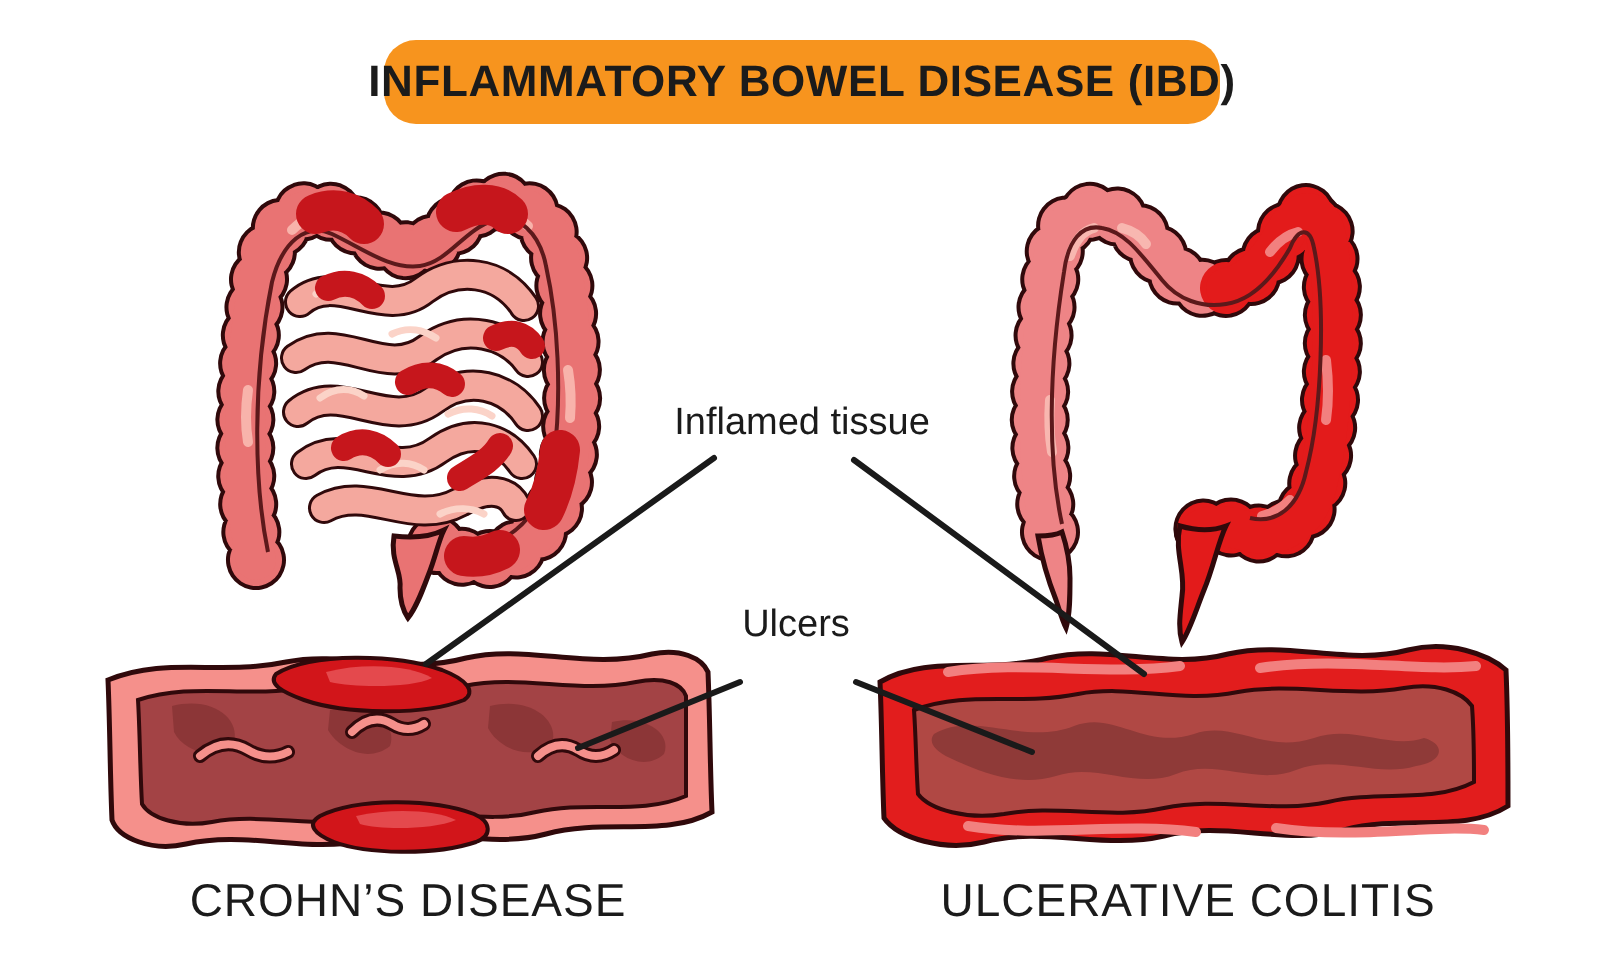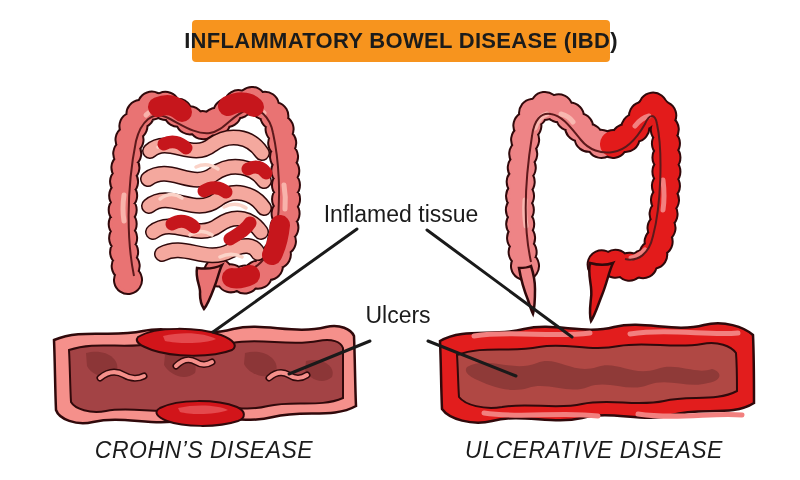"INFLAMMATORY BOWEL DISEASE (IBD)" .banner { border-radius: 4px -> 16px }
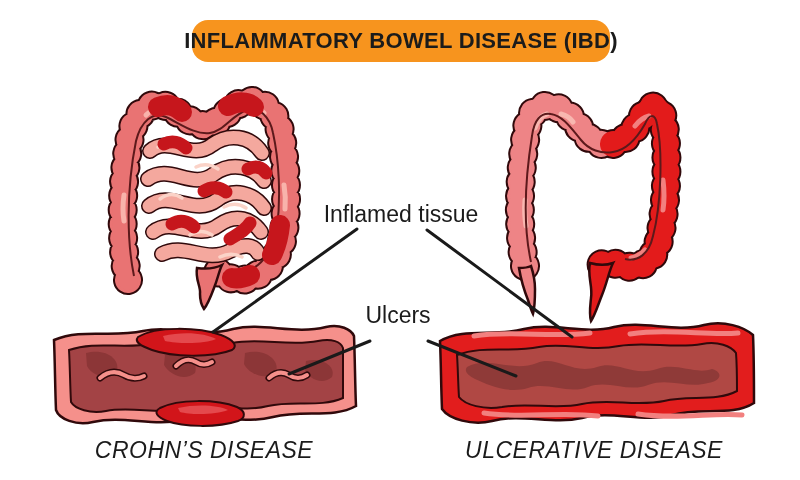"Inflamed tissue" .label { font-size: 23px -> 19px }
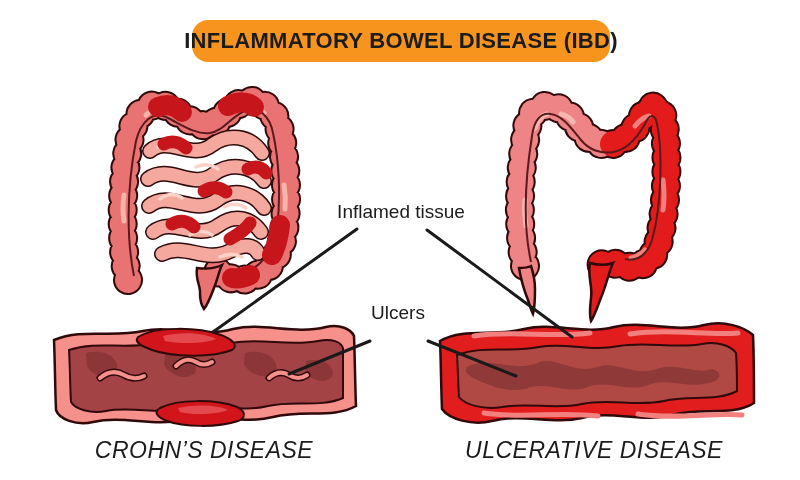"CROHN’S DISEASE" .caption { font-style: italic -> none }
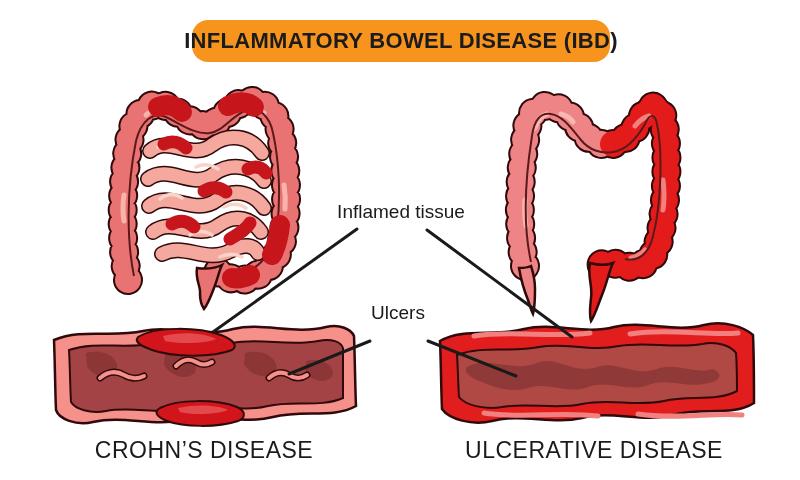"ULCERATIVE DISEASE" div.caption { text: DISEASE -> COLITIS }
